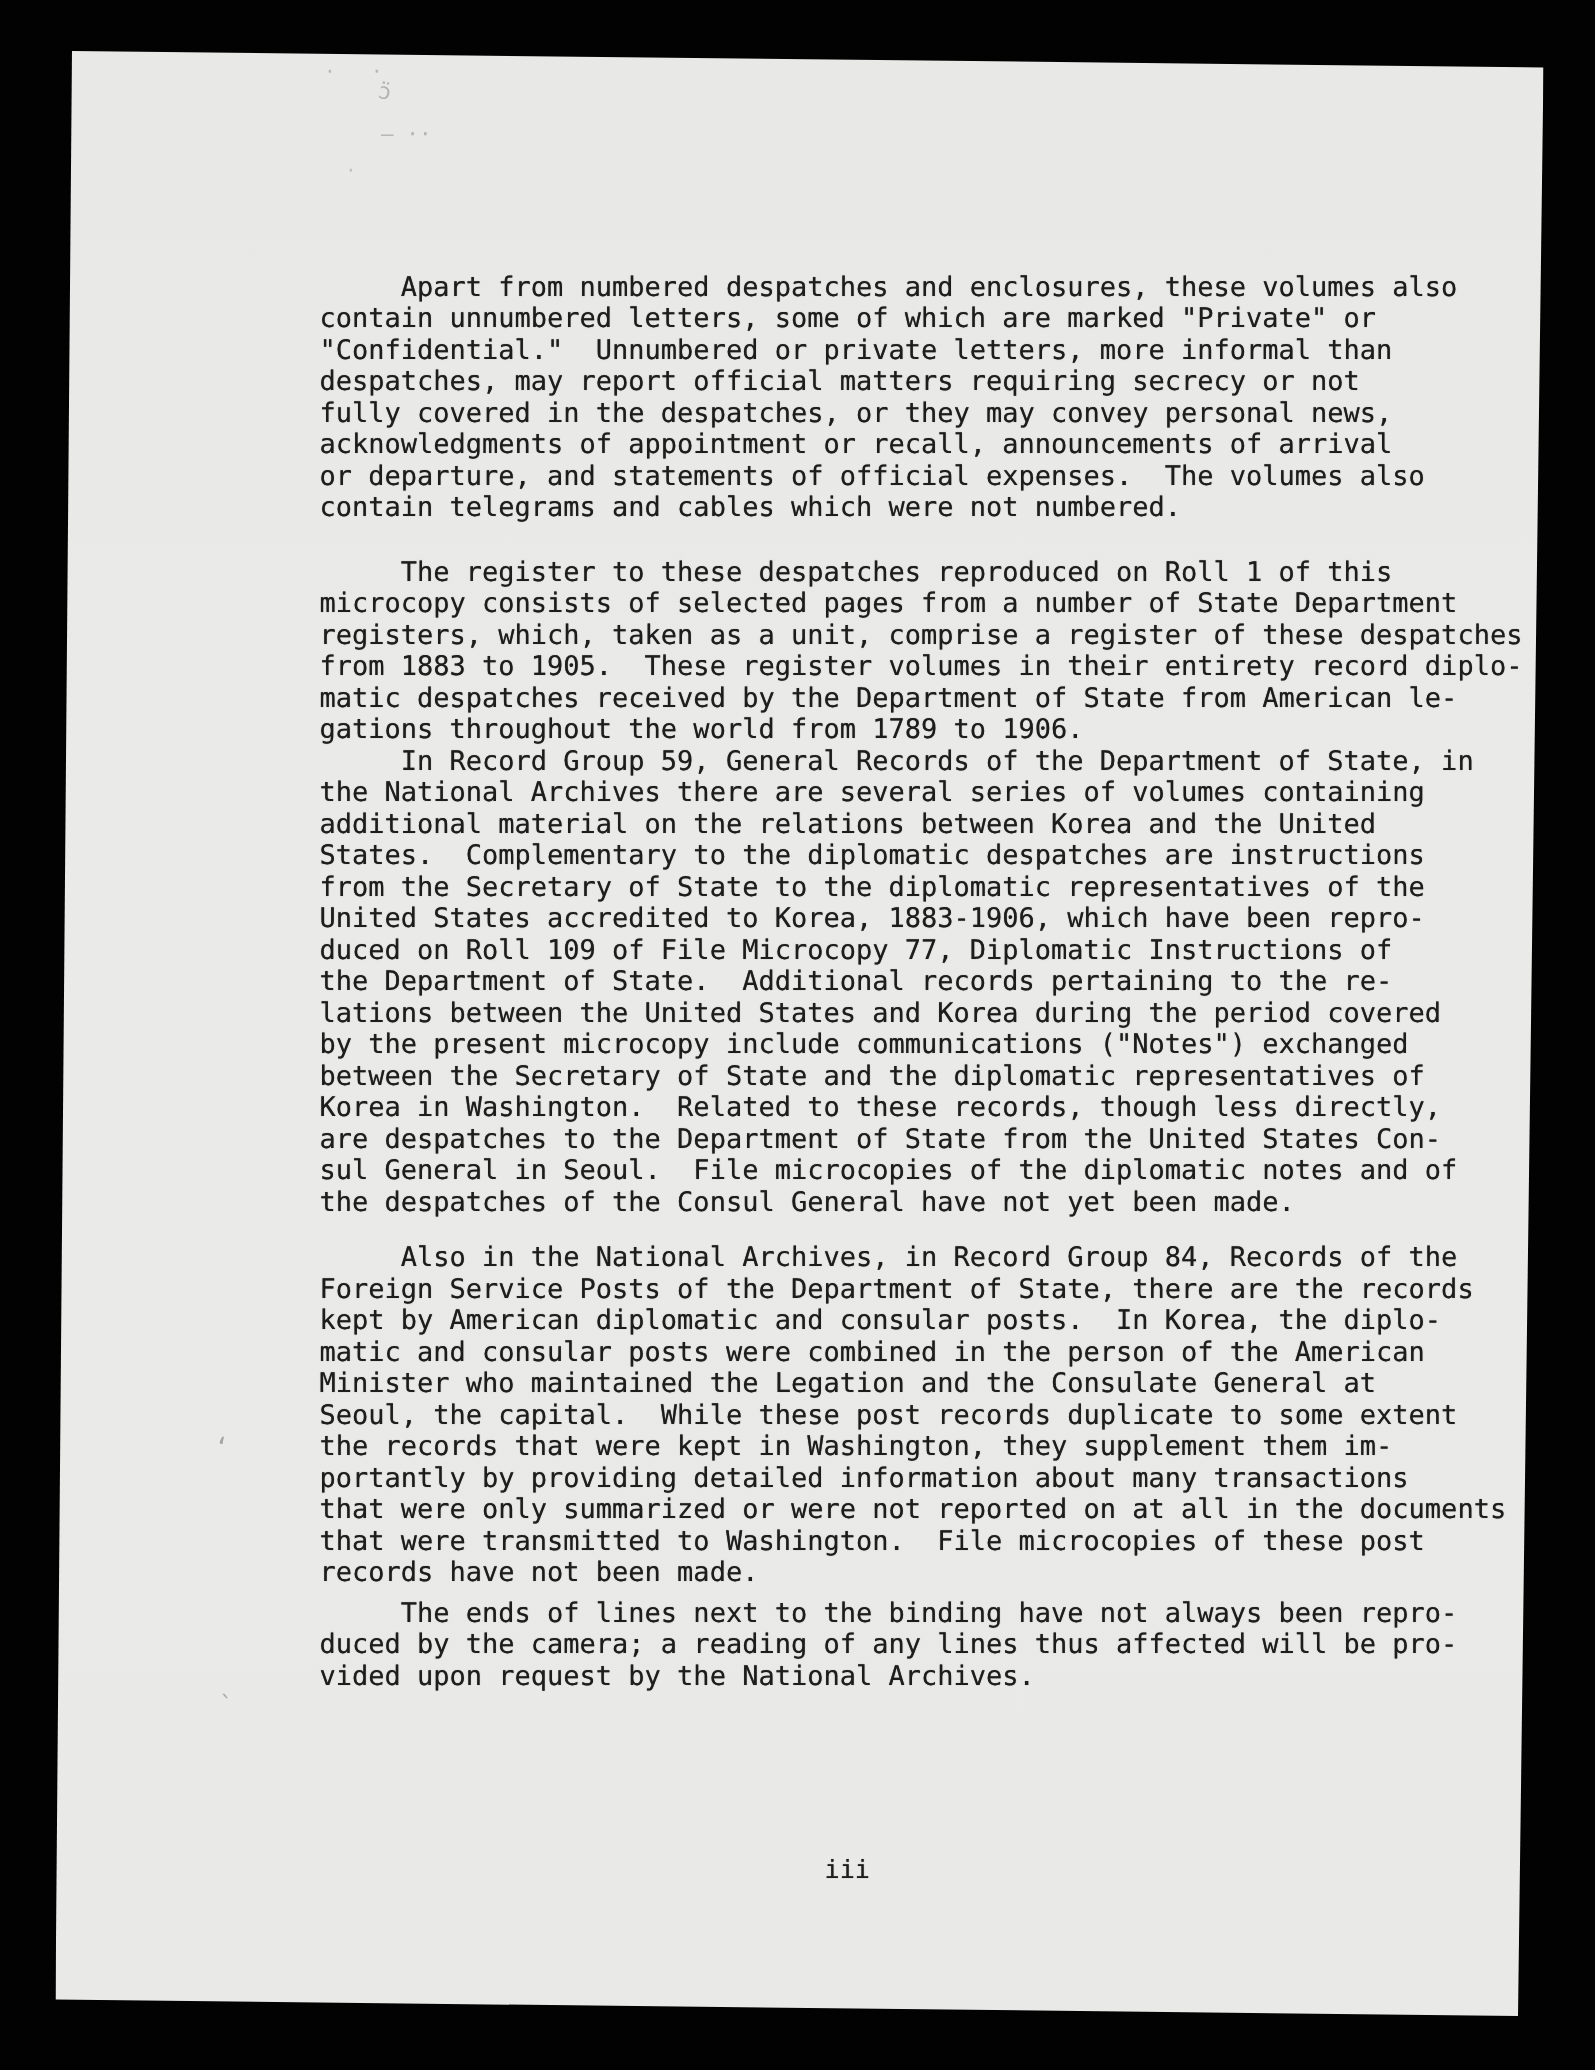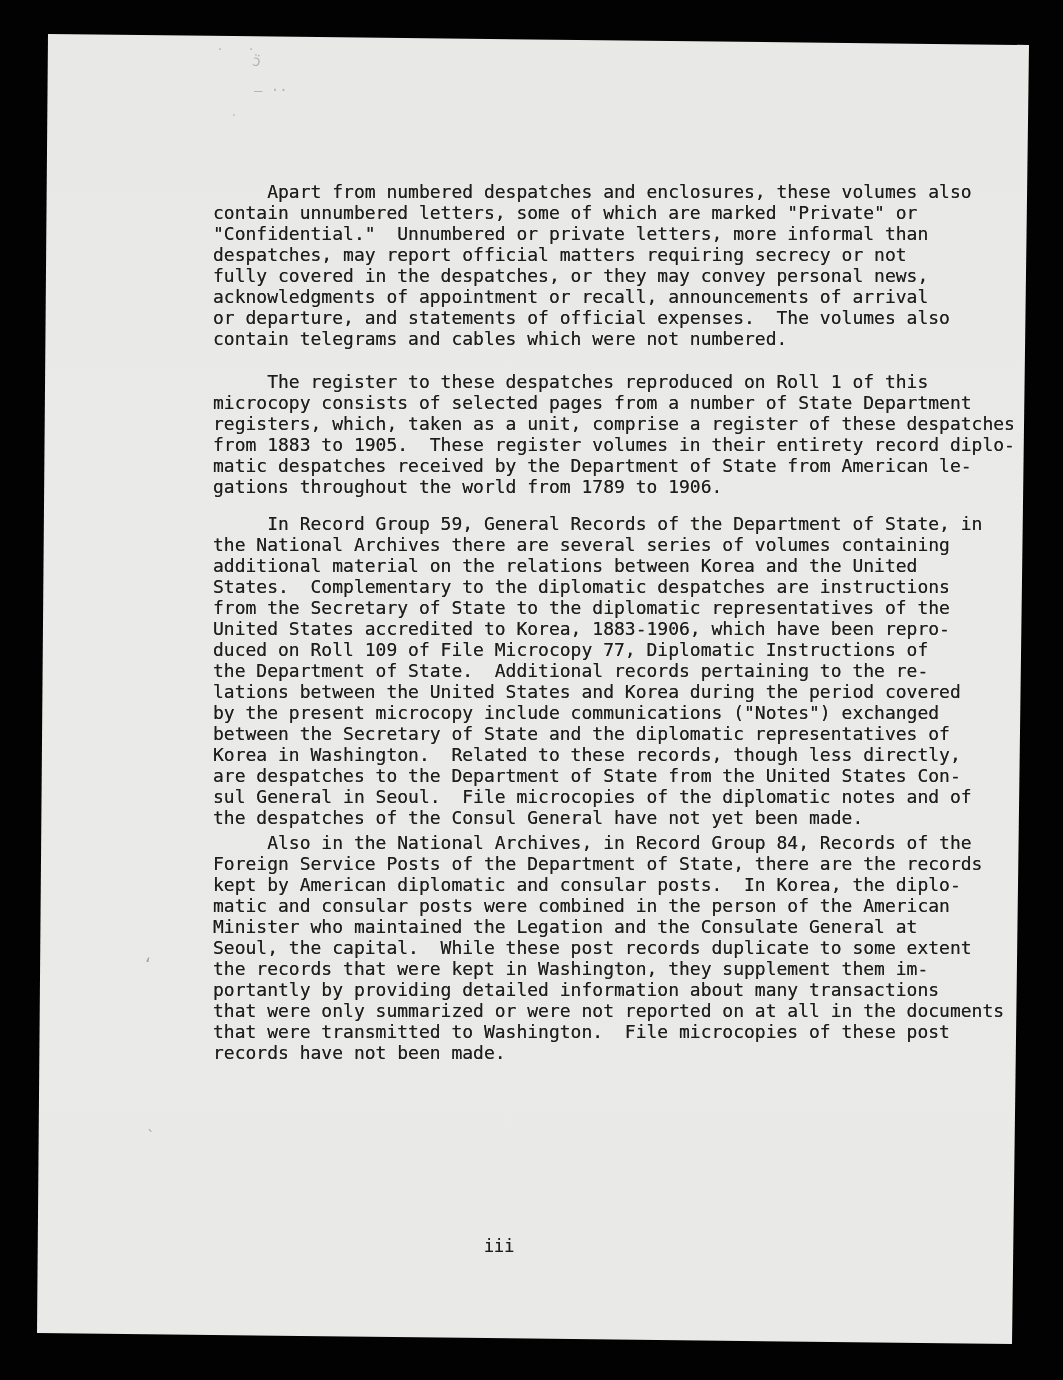"The register to these despatches" .para.p2 { margin-bottom: 16px -> none }
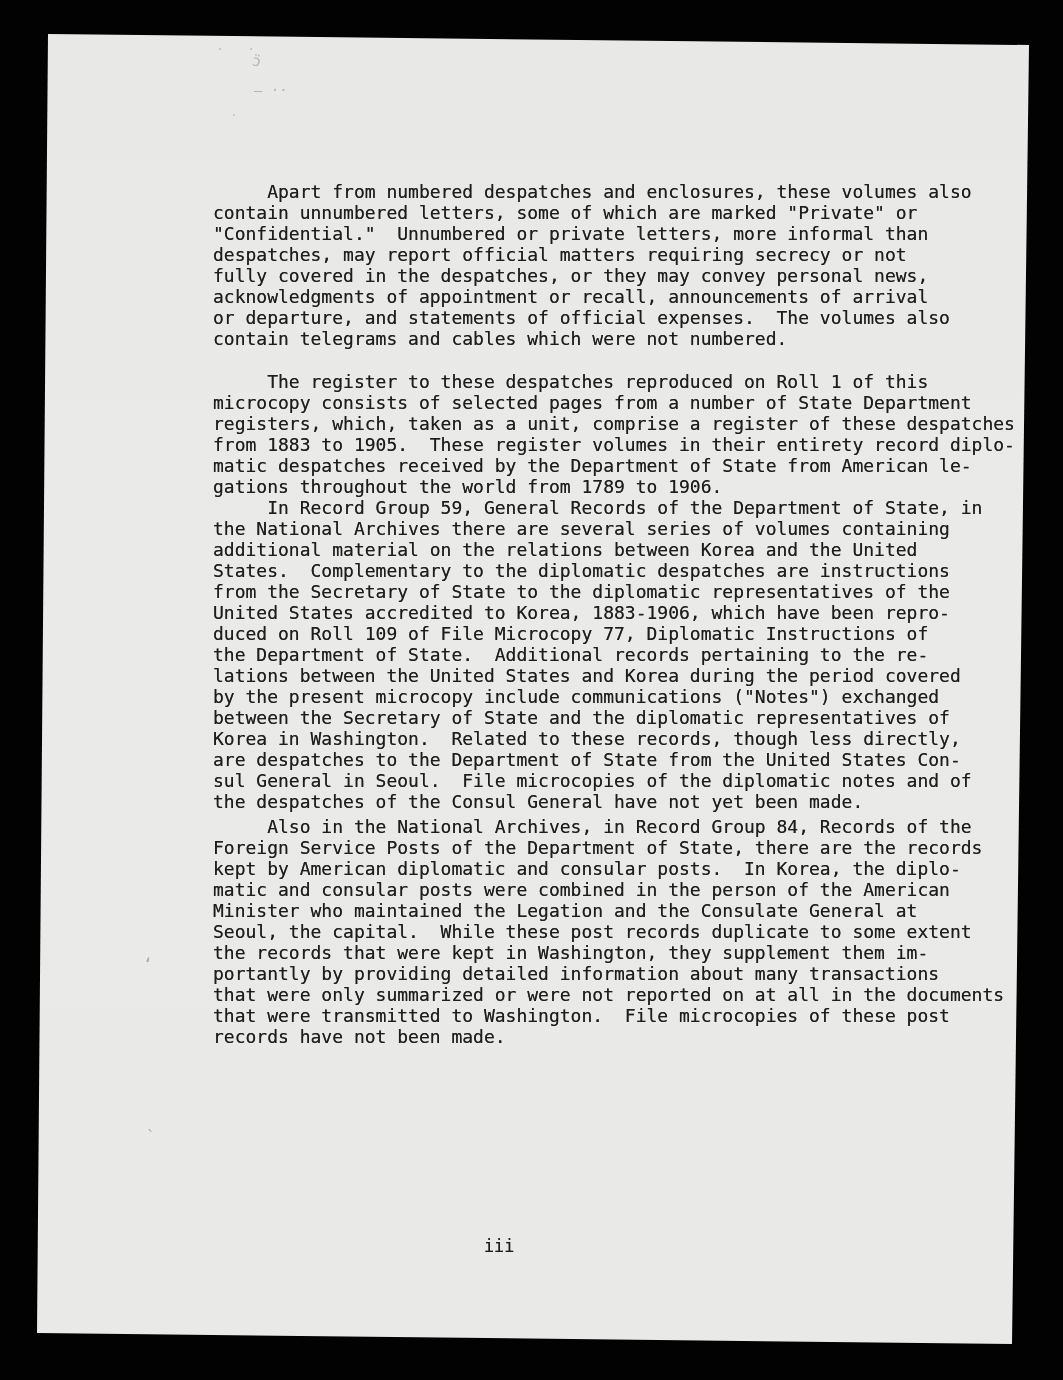"In Record Group 59, General" .para.p3 { margin-bottom: 4px -> 16px }
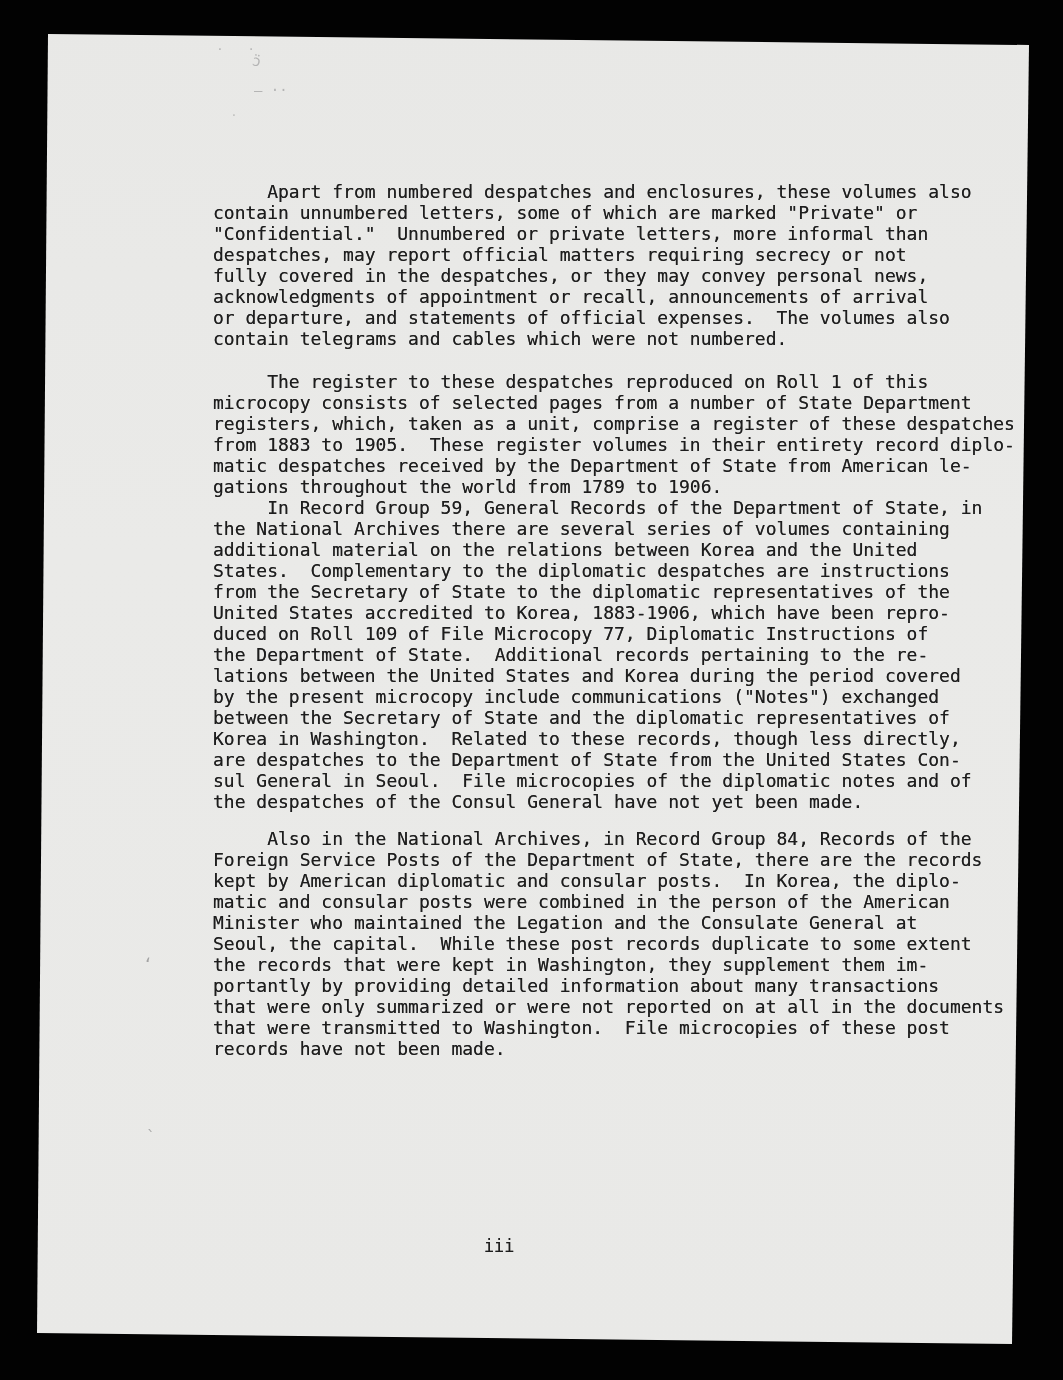"The ends of lines next" p.para { html: none -> <p> The ends of lines next to the binding have not always been repro- duced by the camera; a reading of any lines thus affected will be pro- vided upon request by the National Archives.</p> }
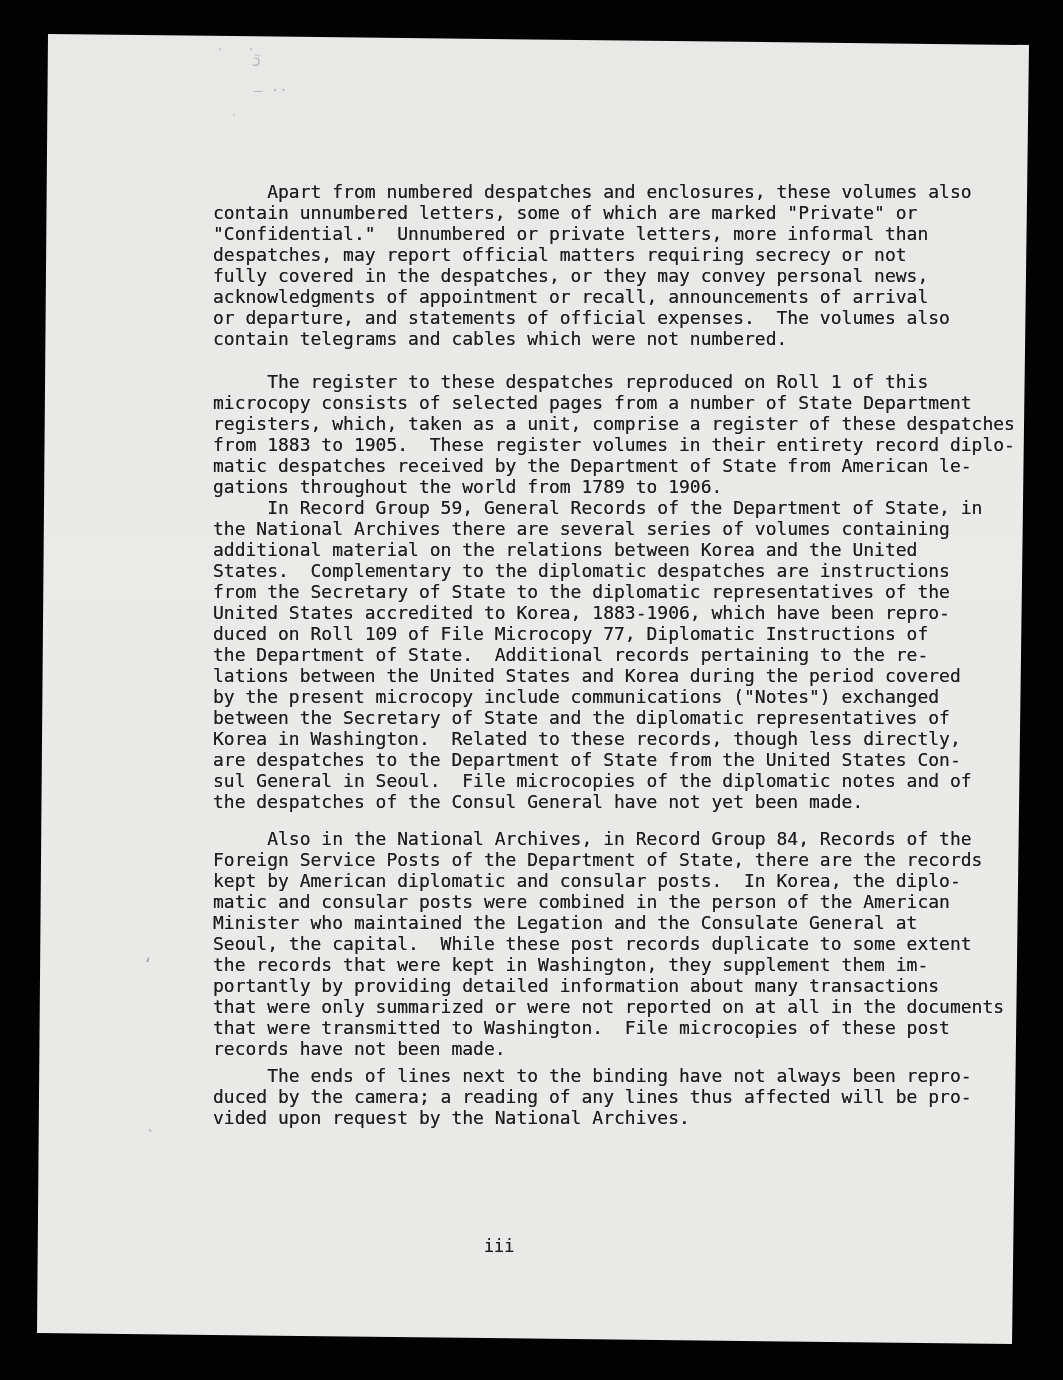"iii" .page-number { left: 484px -> 500px; text-align: left -> right }
